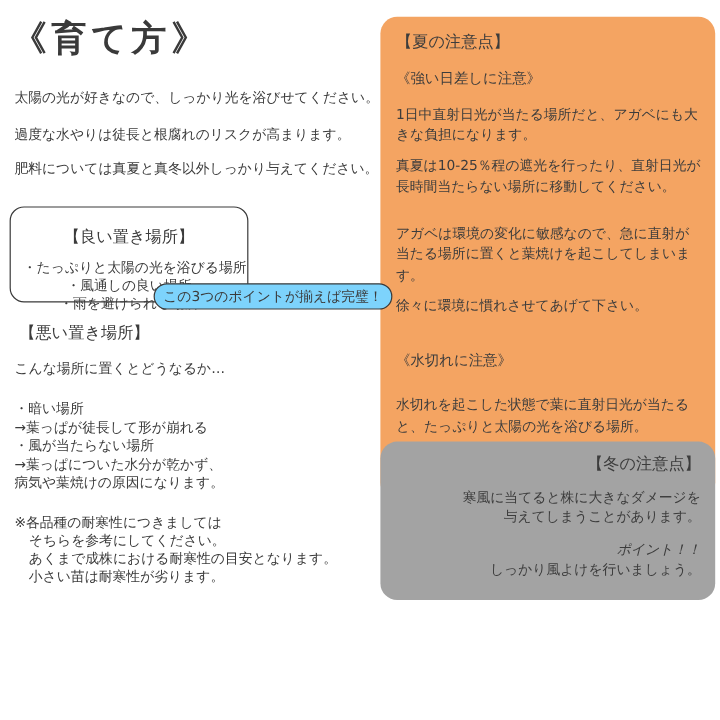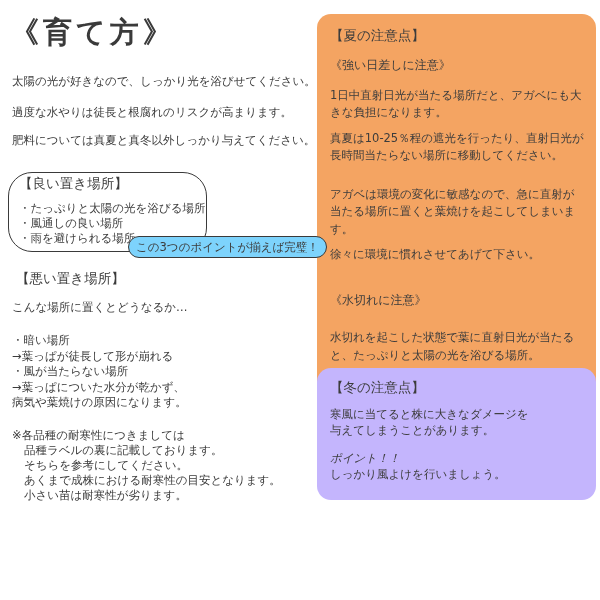"【良い置き場所】" .good-box { border-radius: 24px -> 12px; padding: 1px 10px -> 16px 10px; text-align: none -> center }
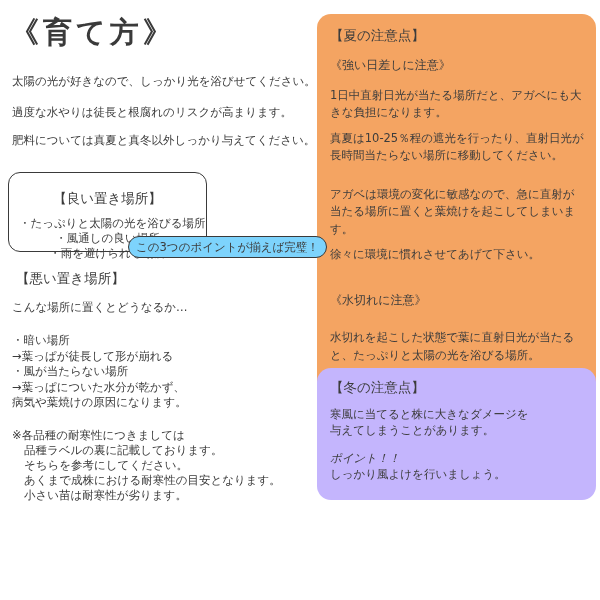"【冬の注意点】" div.side-box { background: #c4b5fd -> #a3a3a3; text-align: none -> right }
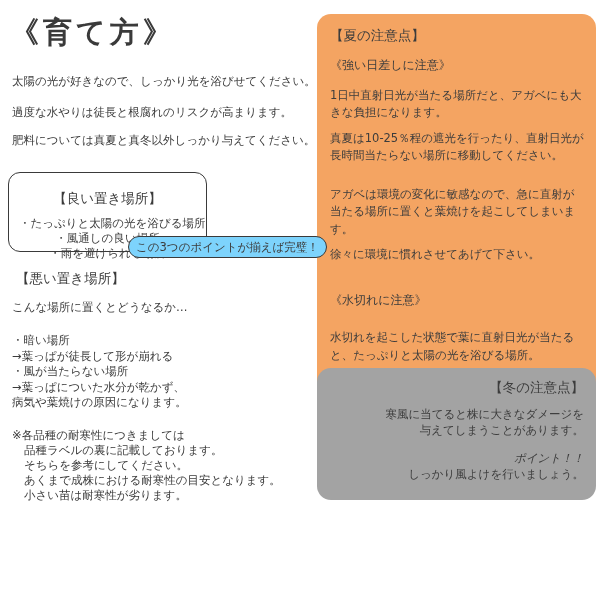"品種ラベルの裏に記載しております。" div.indent { html: <div>品種ラベルの裏に記載しております。</div> -> none }
